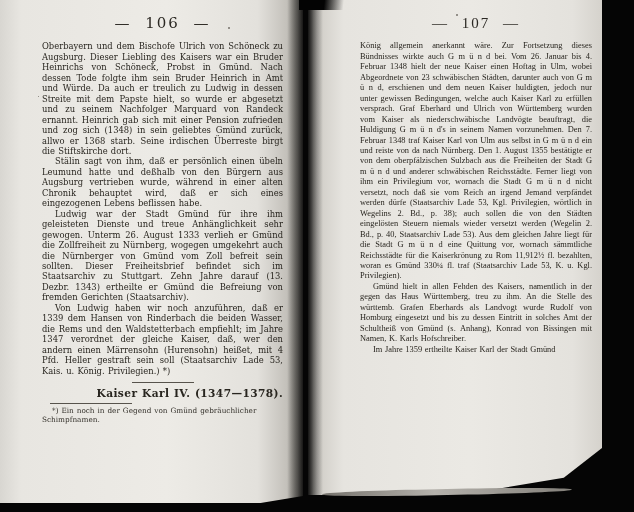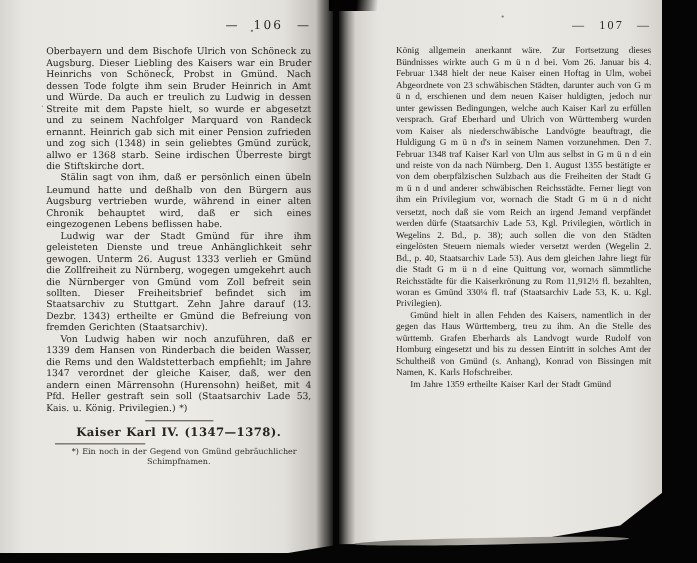"— 106 —" .pagehead { font-size: 11px -> 15px; text-align: right -> center }
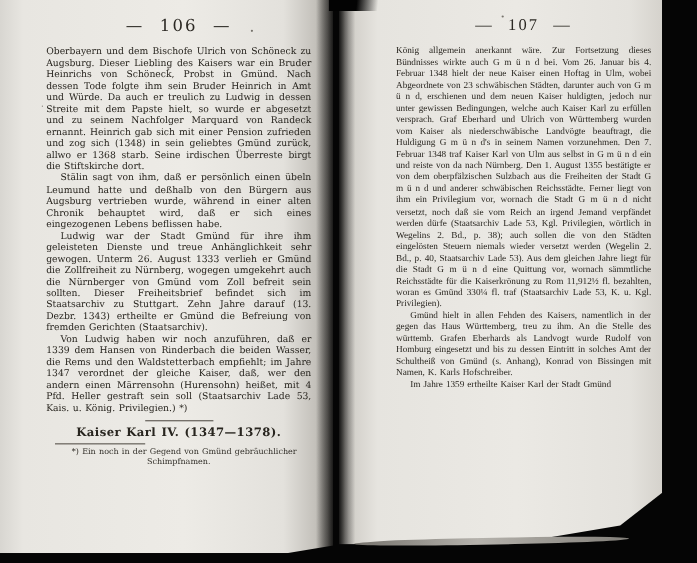"Kaiser Karl IV. (1347—1378)." .section-heading { text-align: center -> right }
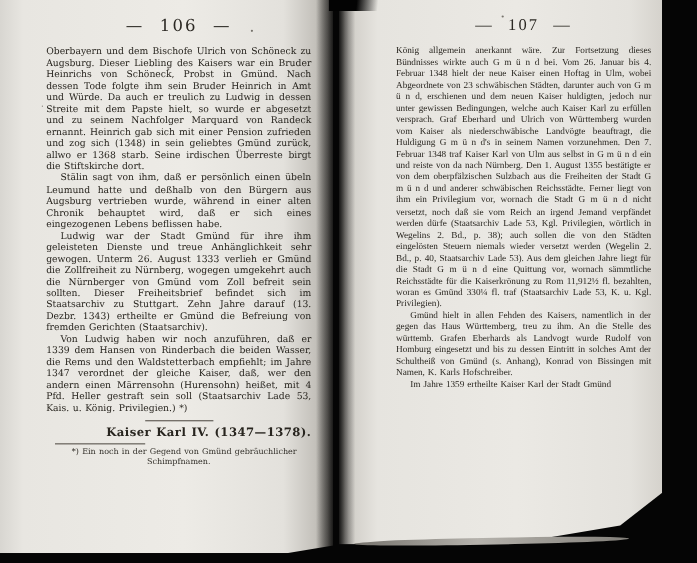"*) Ein noch in der" .footnote { text-align: center -> left }
